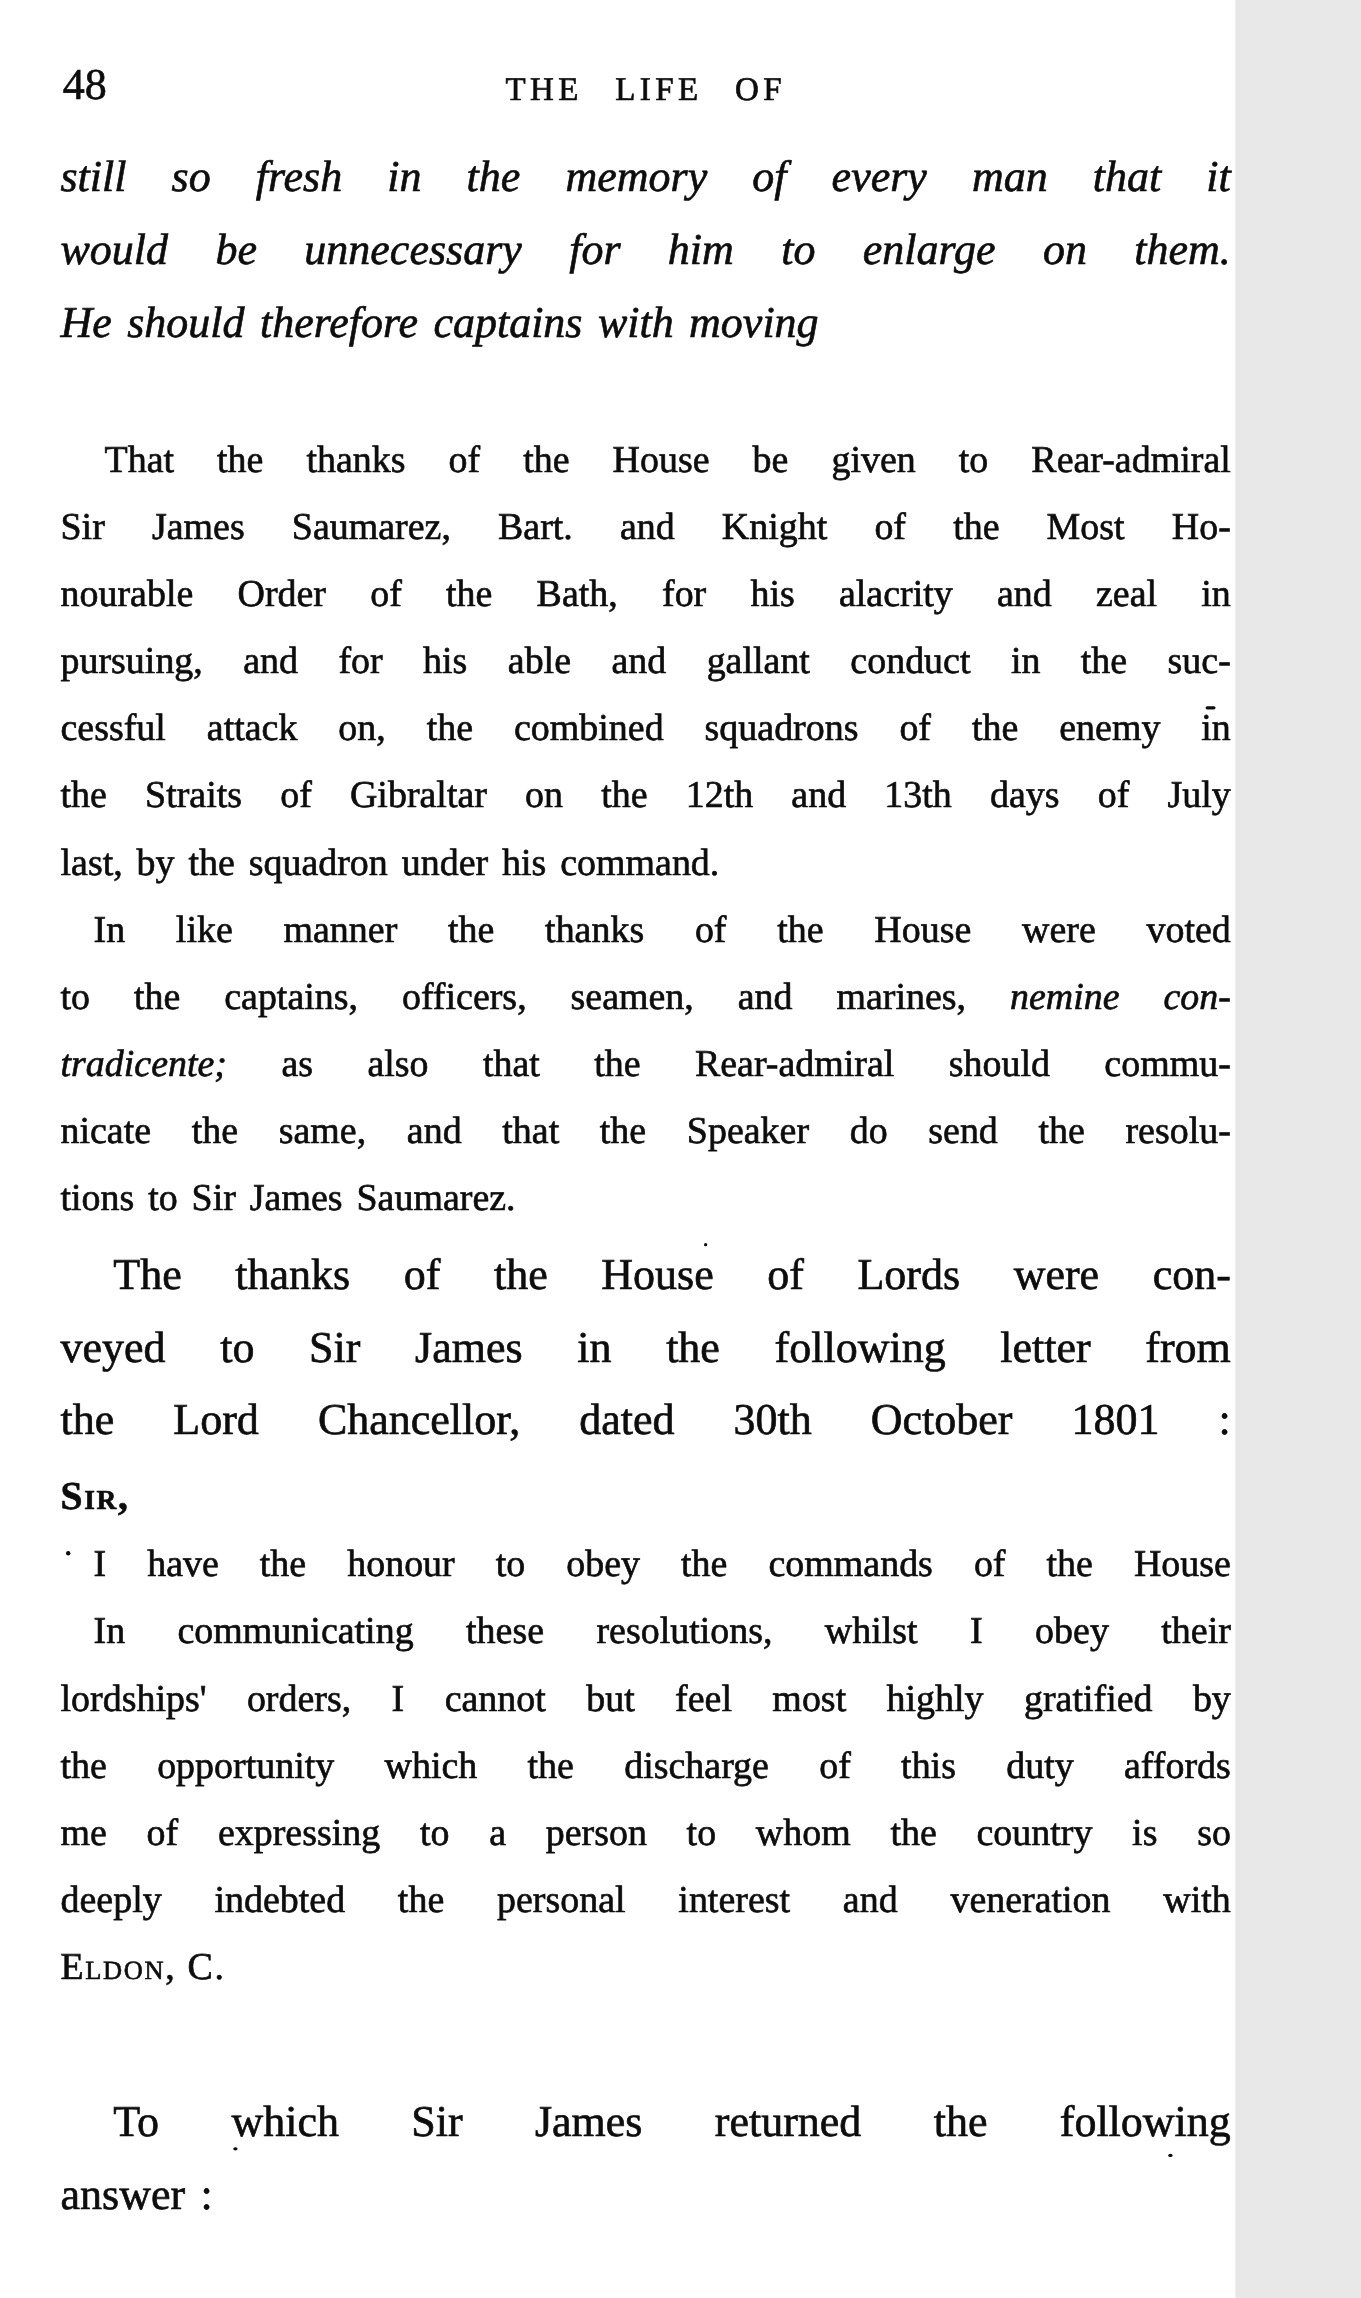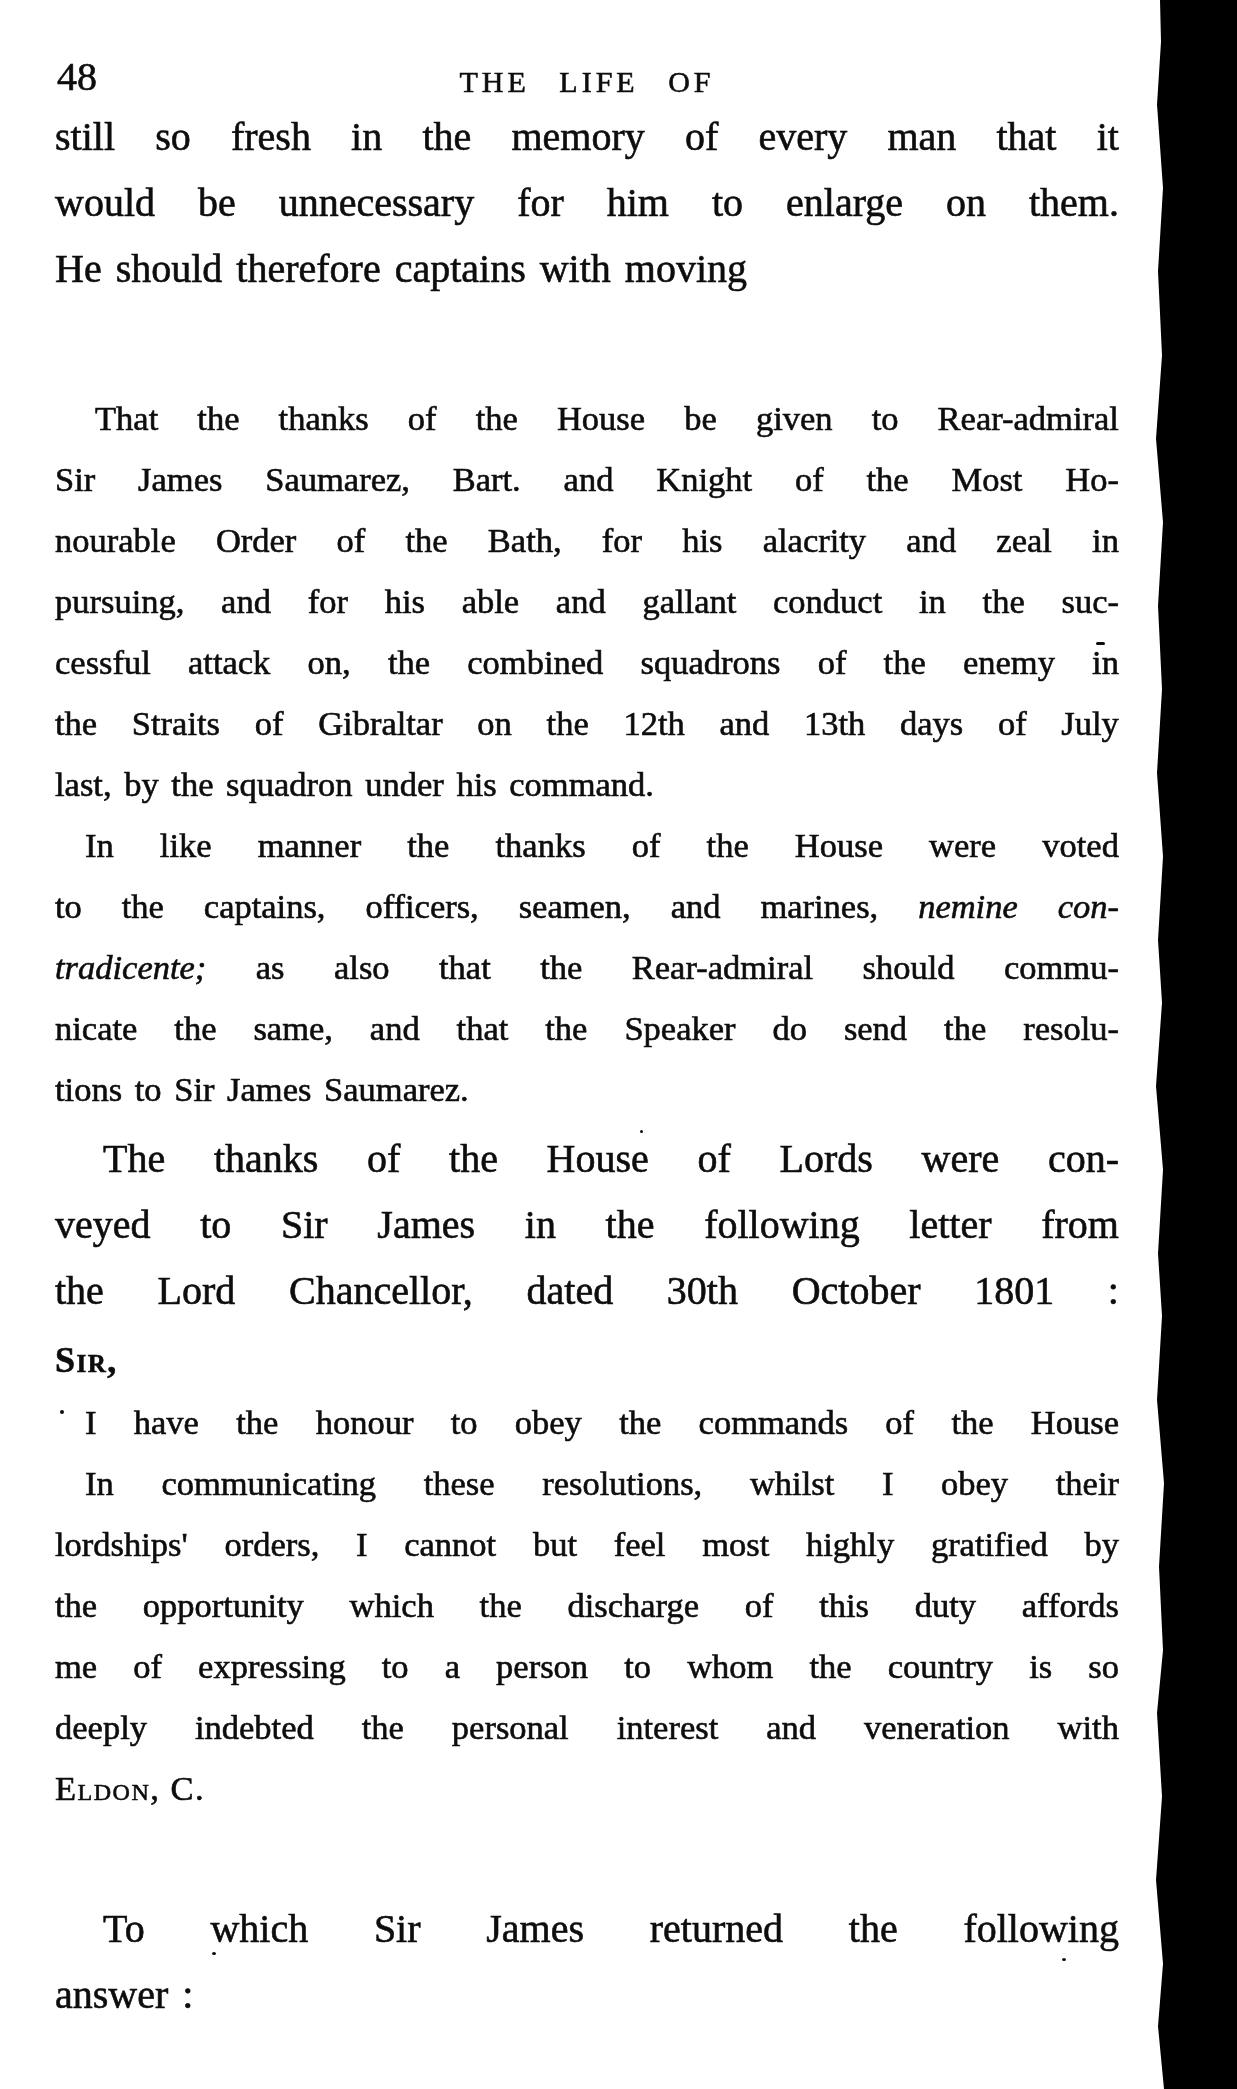"48" .page { width: 1237px -> 1123px }
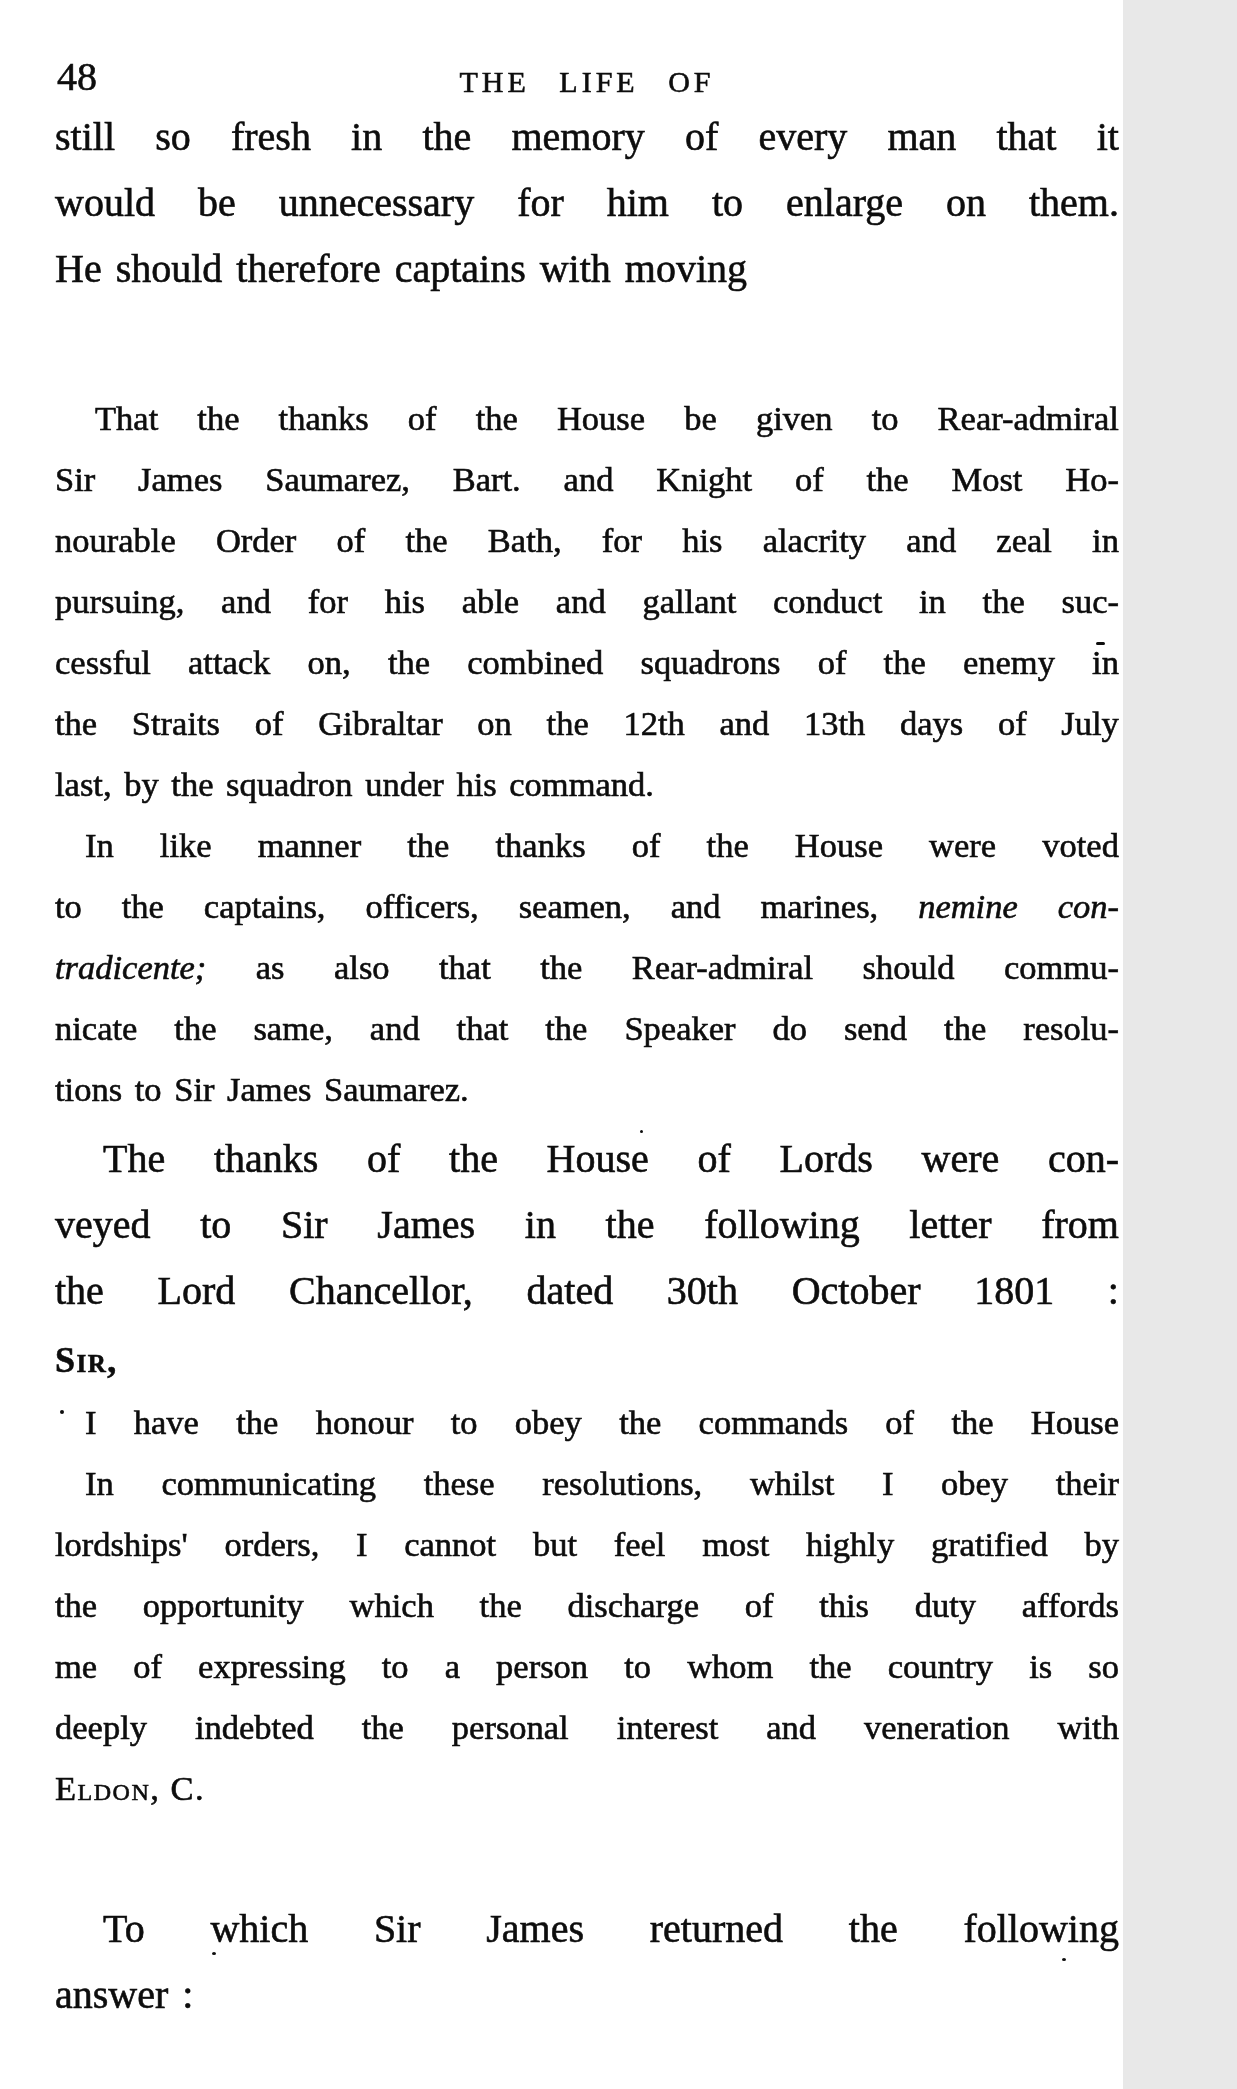"still" .blk-para-1 { font-style: none -> italic; top: 104px -> 128px }
